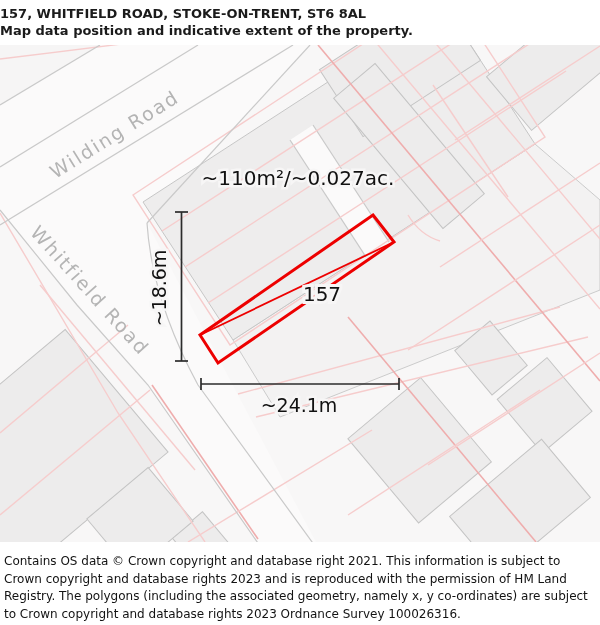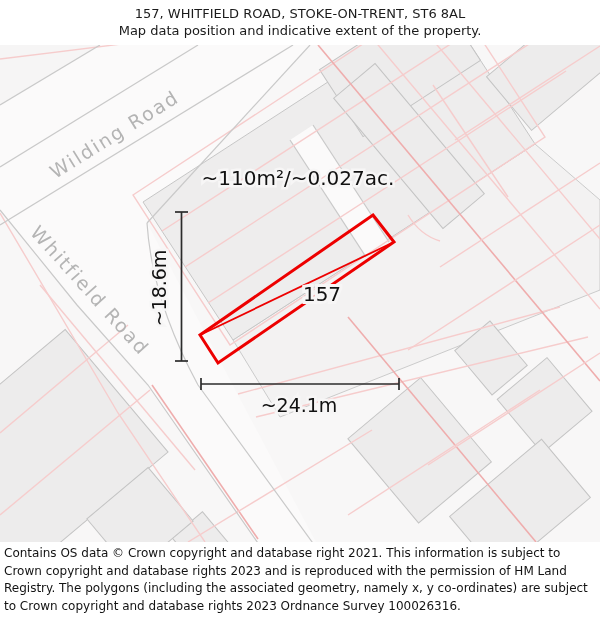"157, WHITFIELD ROAD, STOKE-ON-TRENT, ST6" .hdr { font-weight: none -> bold; text-align: center -> left }
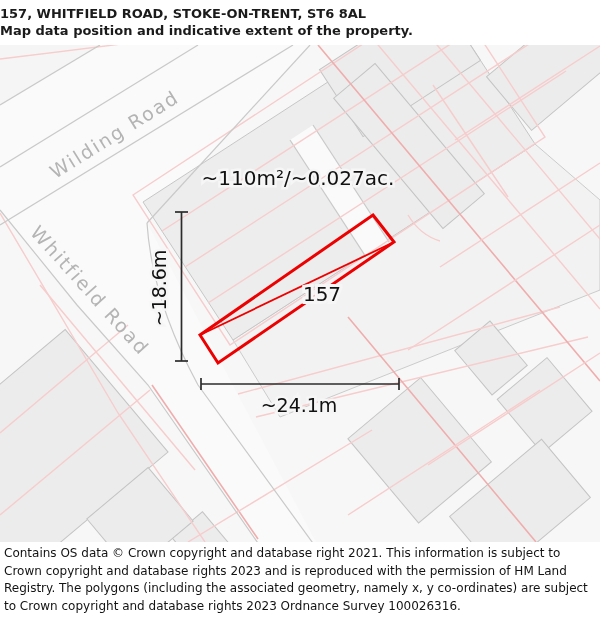"Contains OS data © Crown" .ftr { margin-top: none -> 8px }
